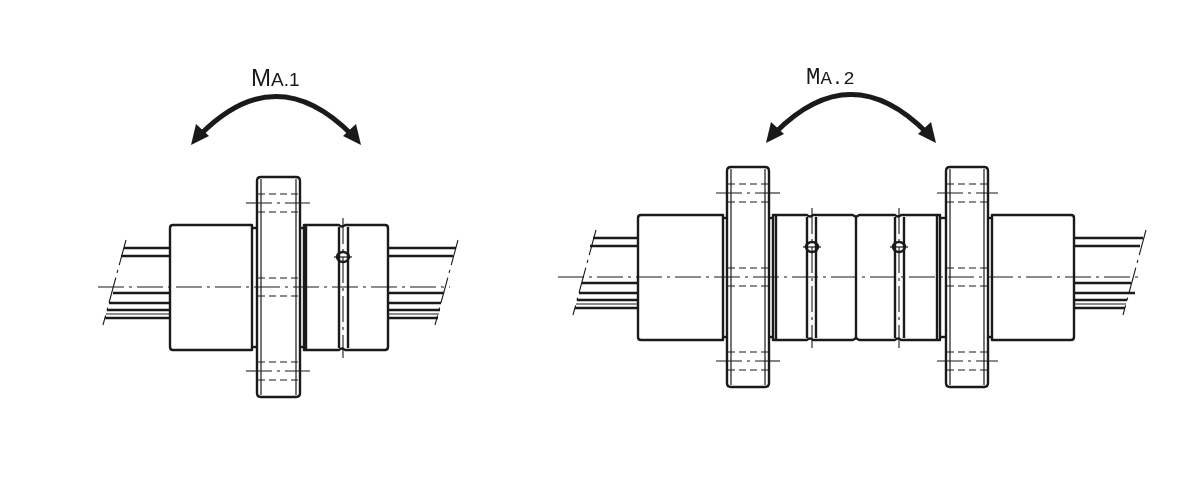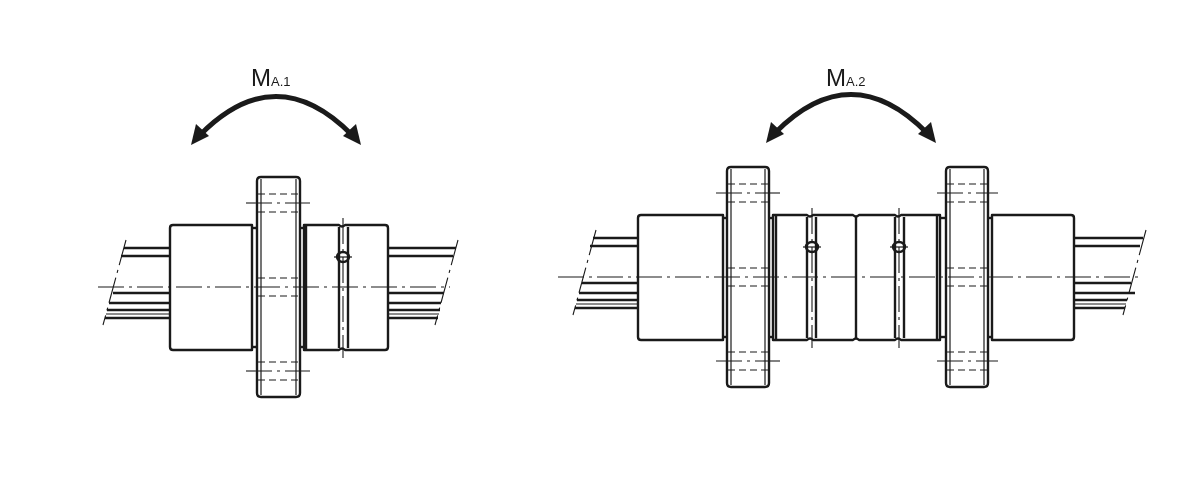"A.1" .label .sub { font-size: 13px -> 19px }
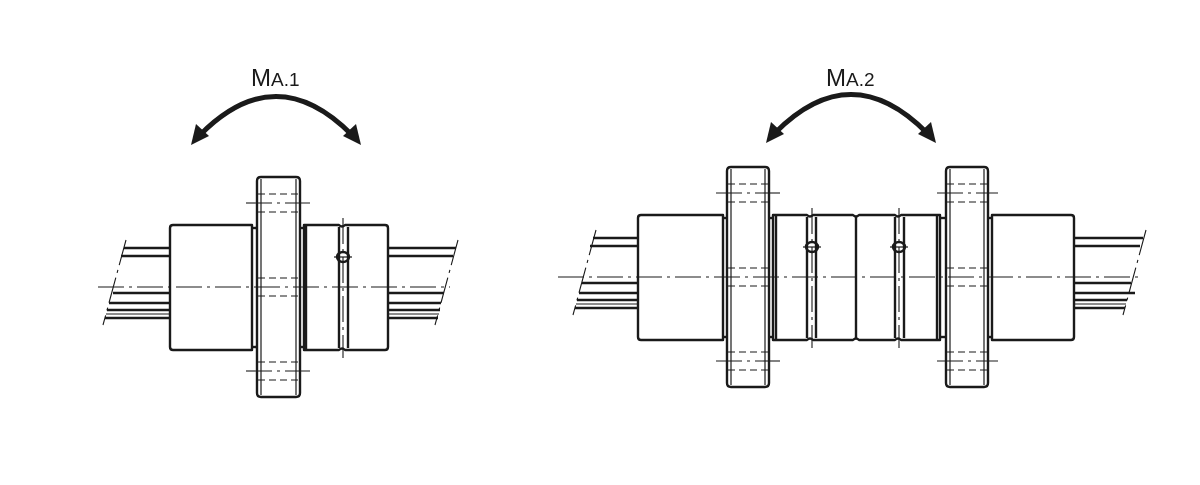"MA.2" div.label { font-family: none -> Liberation Mono, monospace; left: 826px -> 806px }
